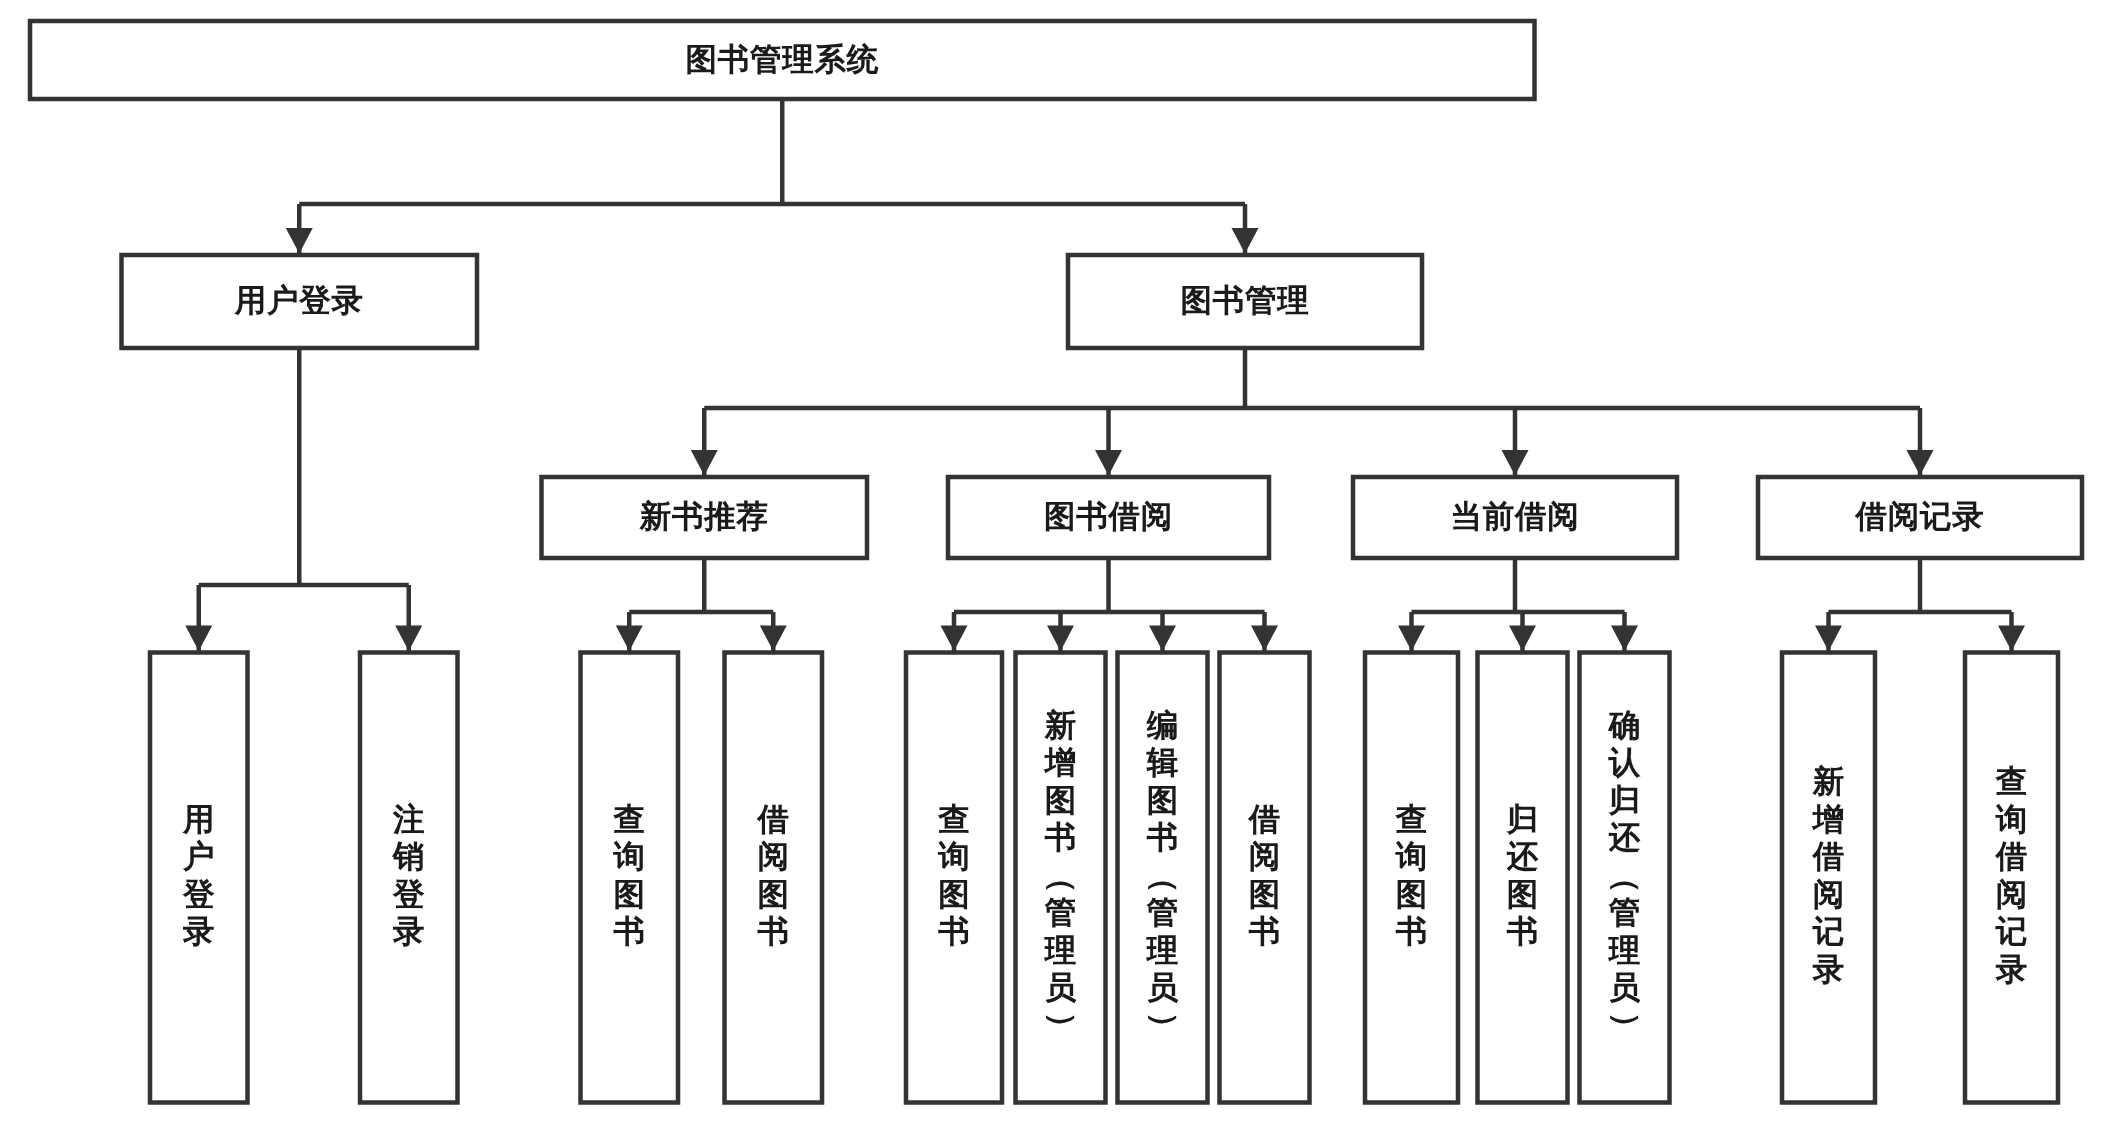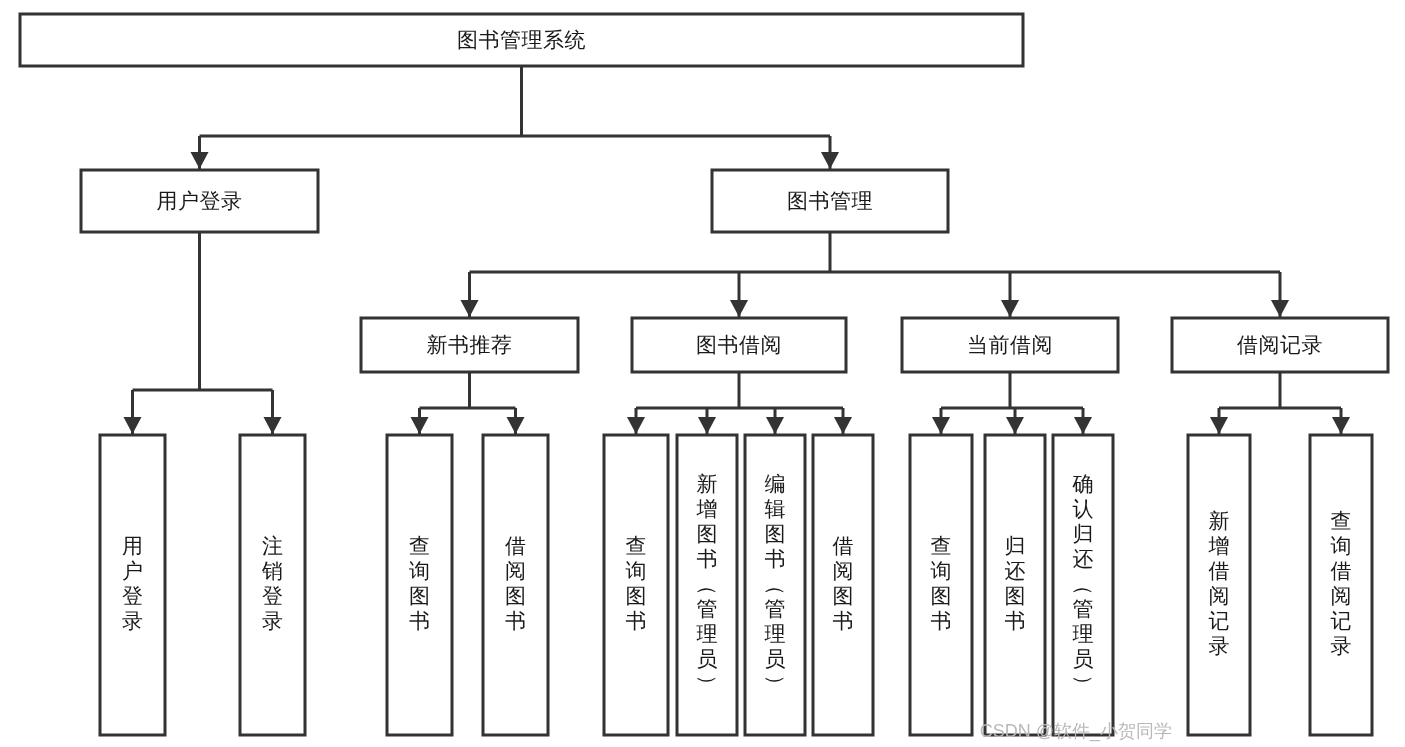"图书管理系统" #diagram-root { font-weight: none -> bold }
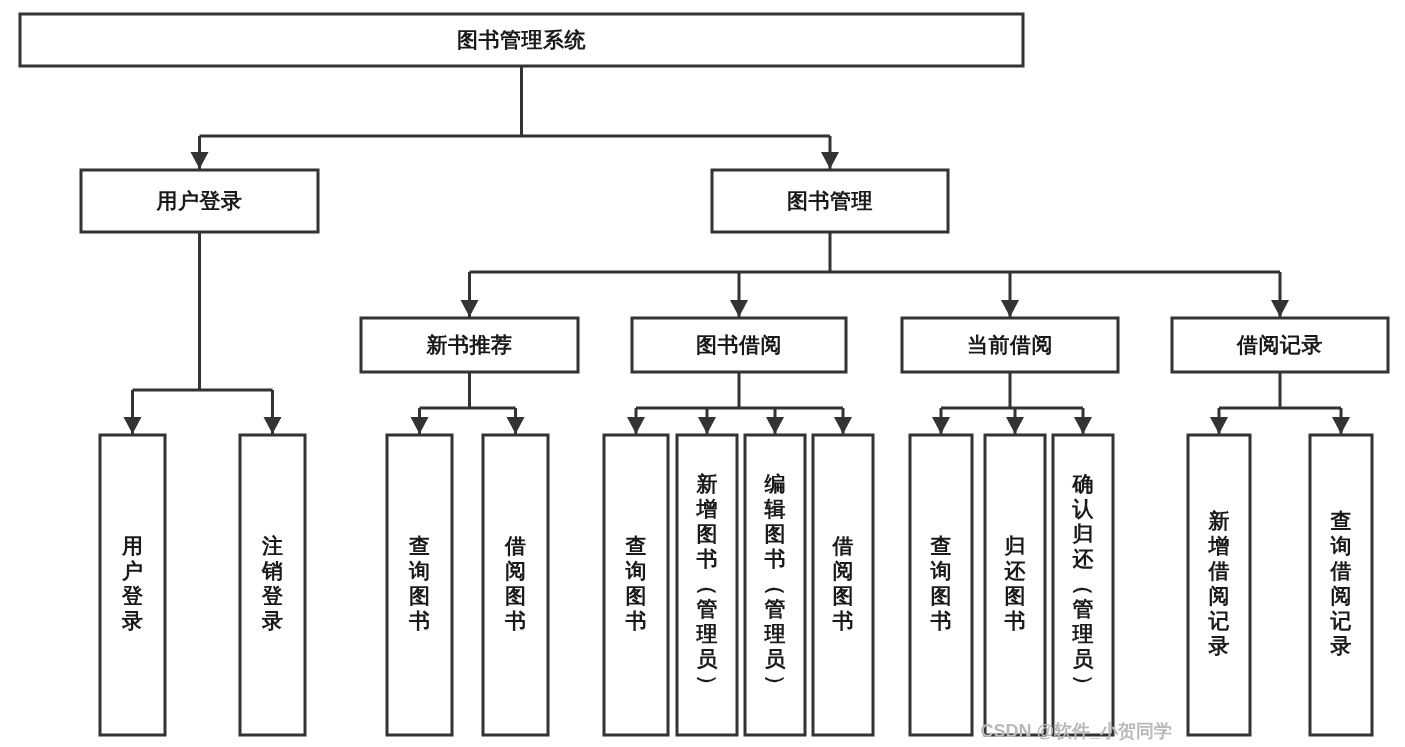"CSDN @软件_小贺同学" div.watermark { html: <div>CSDN @软件_小贺同学</div> -> none }
